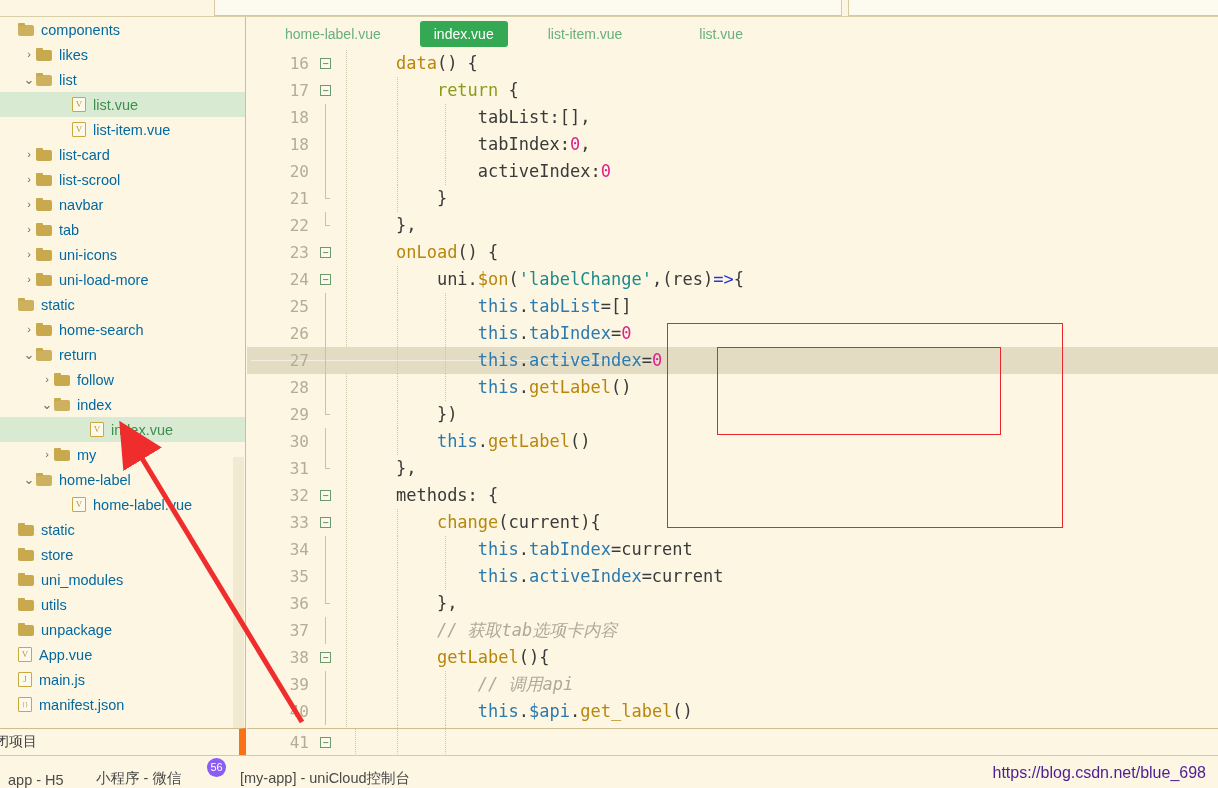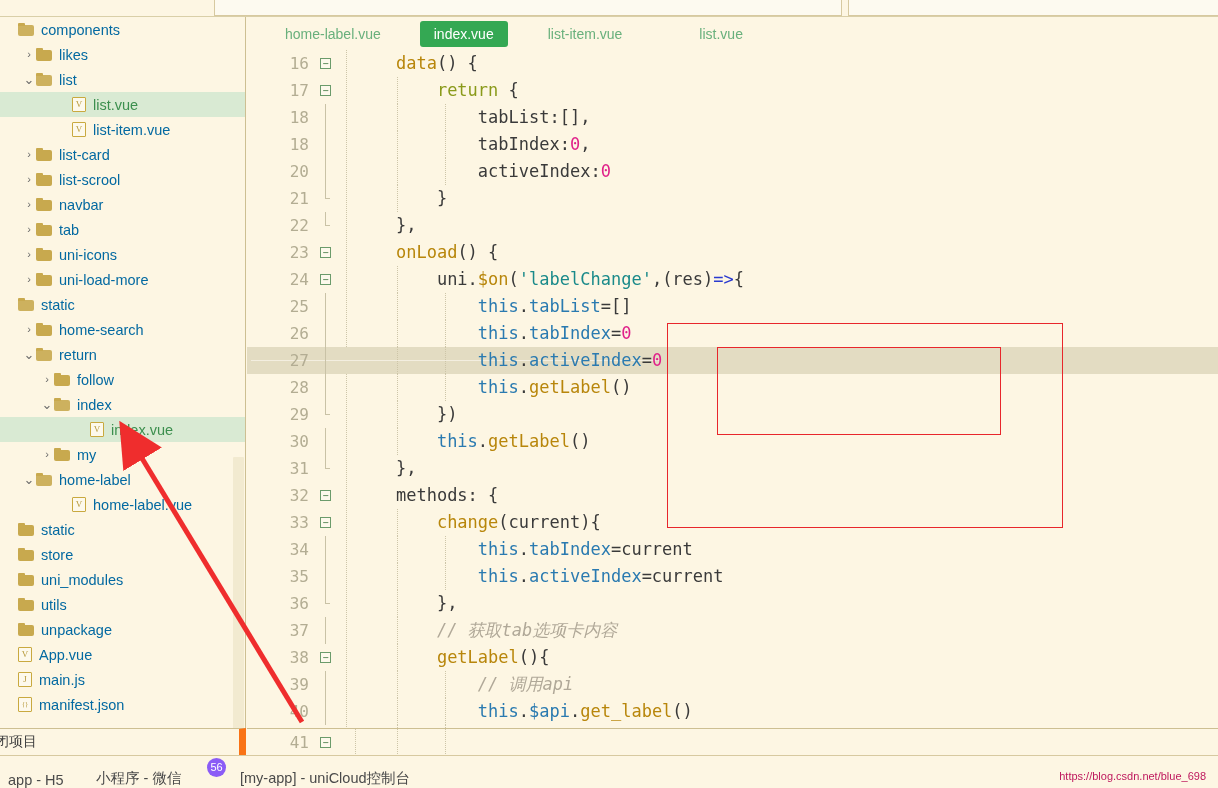"https://blog.csdn.net/blue_698" .watermark { color: #be185d -> #4c1d95; font-size: 11px -> 16px }
